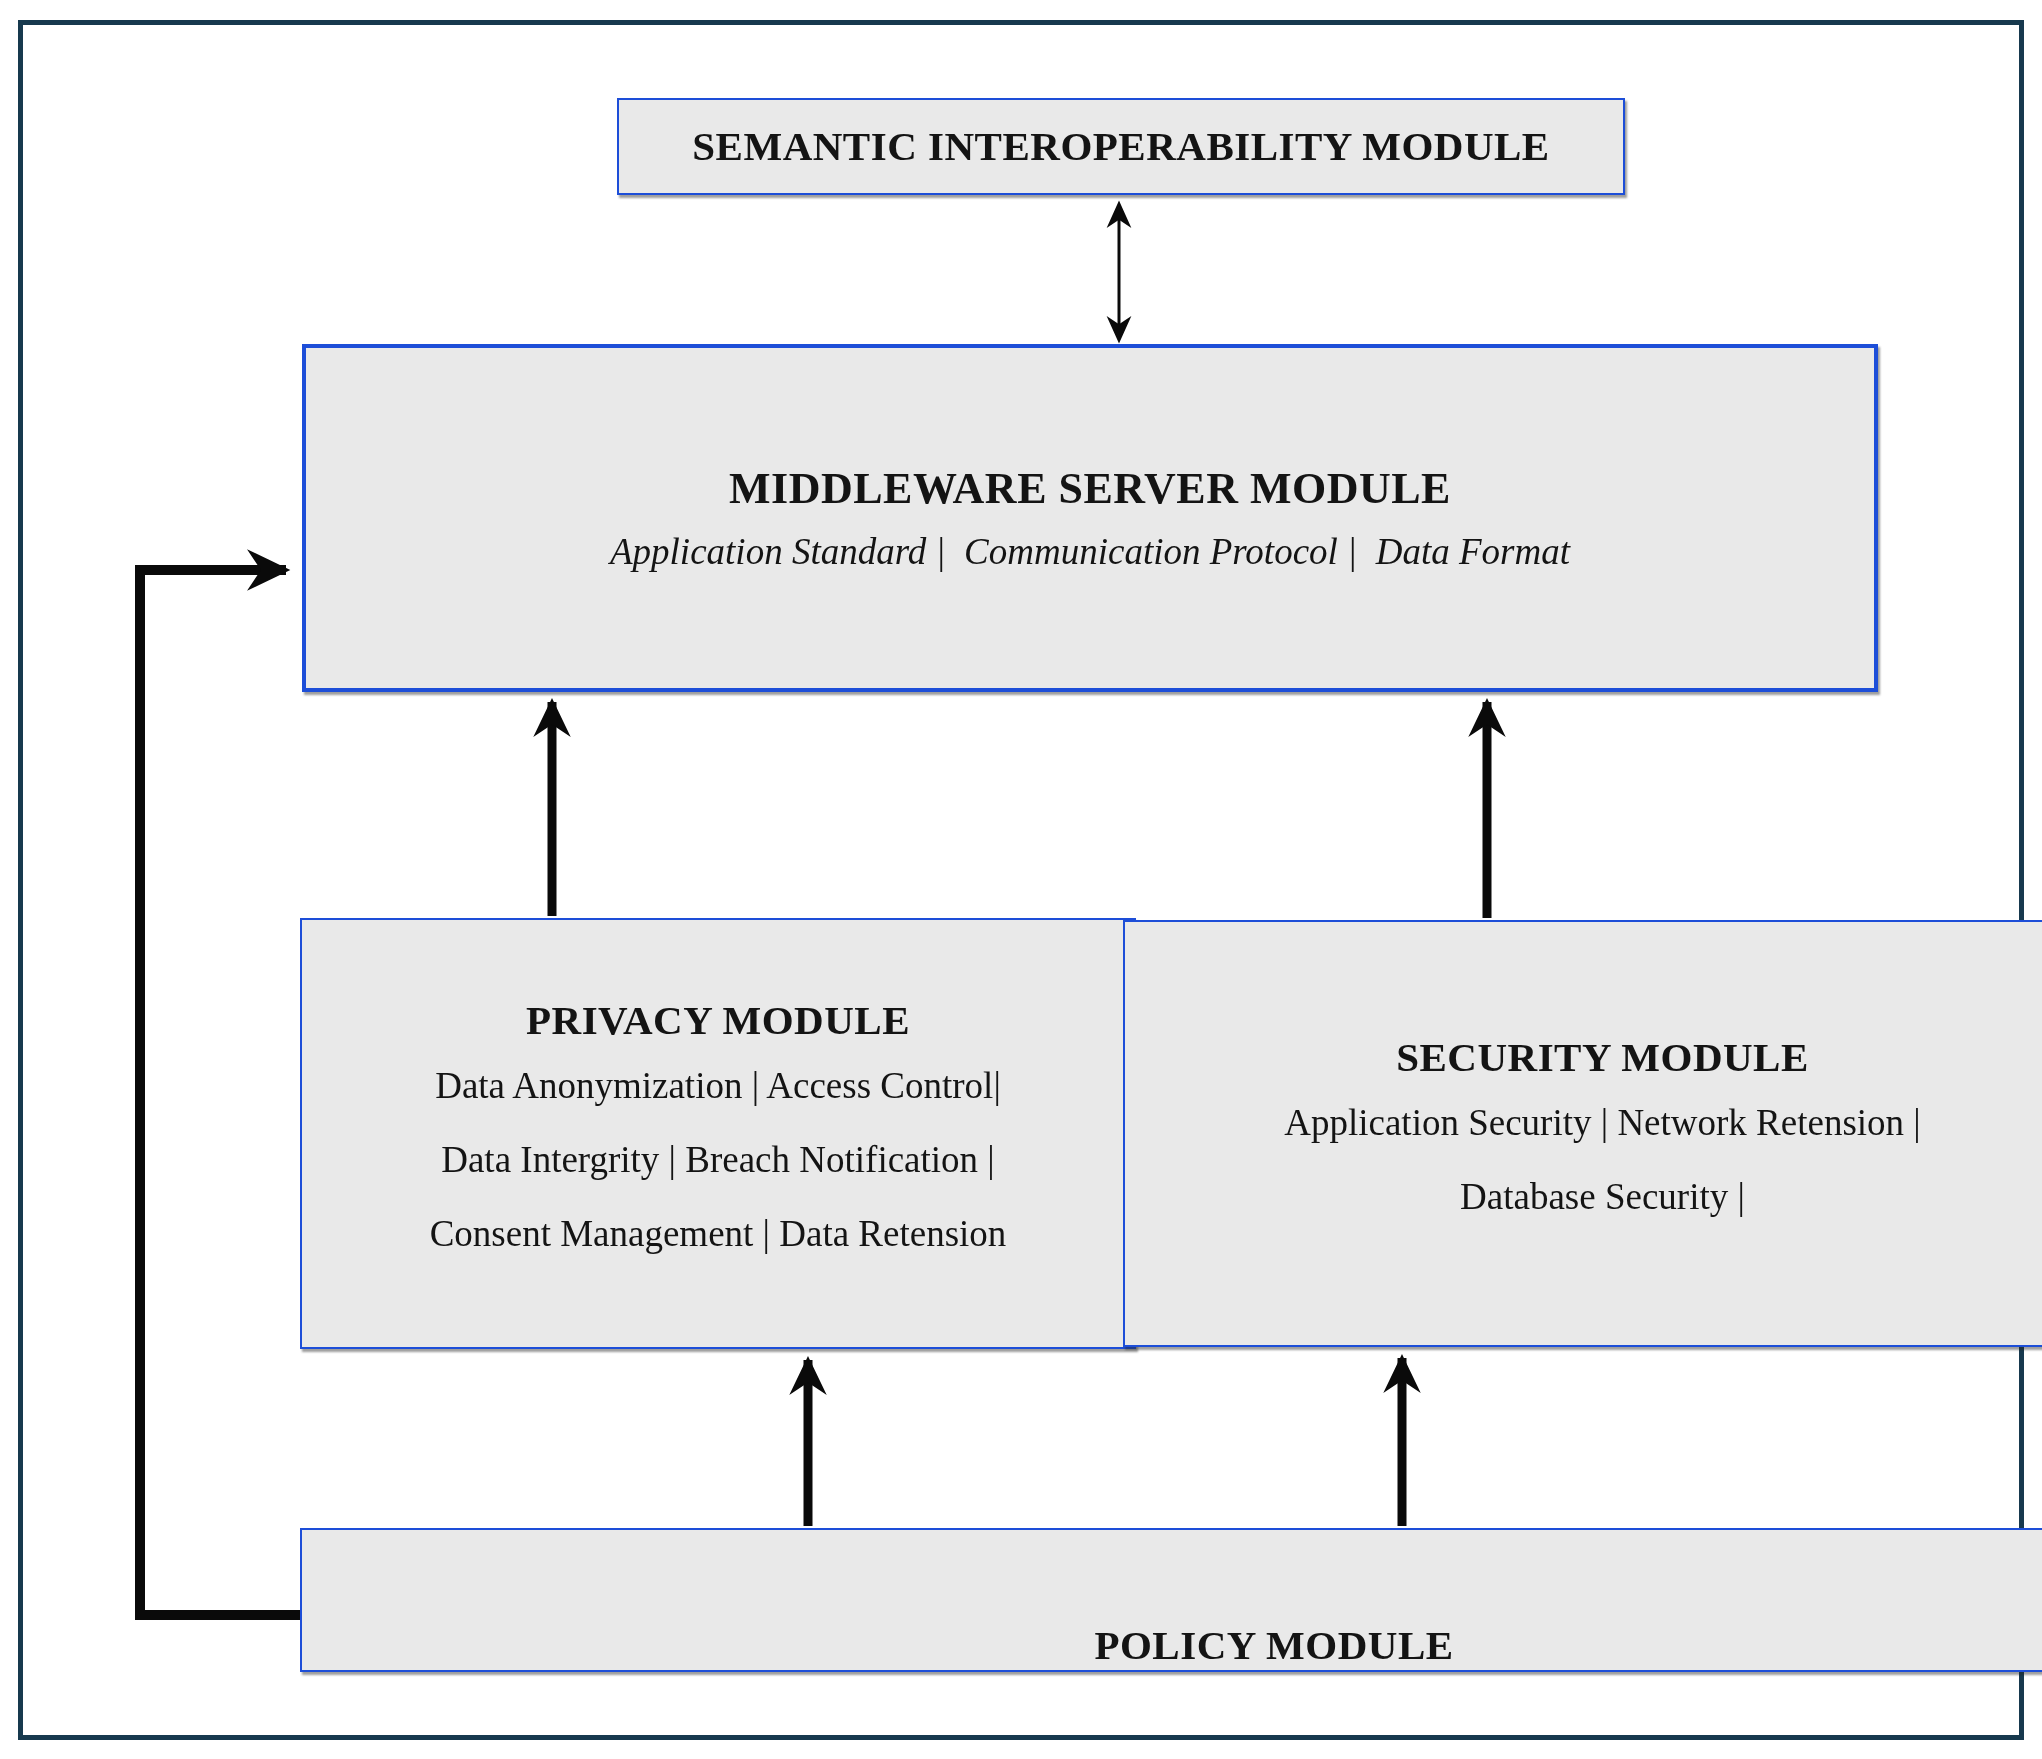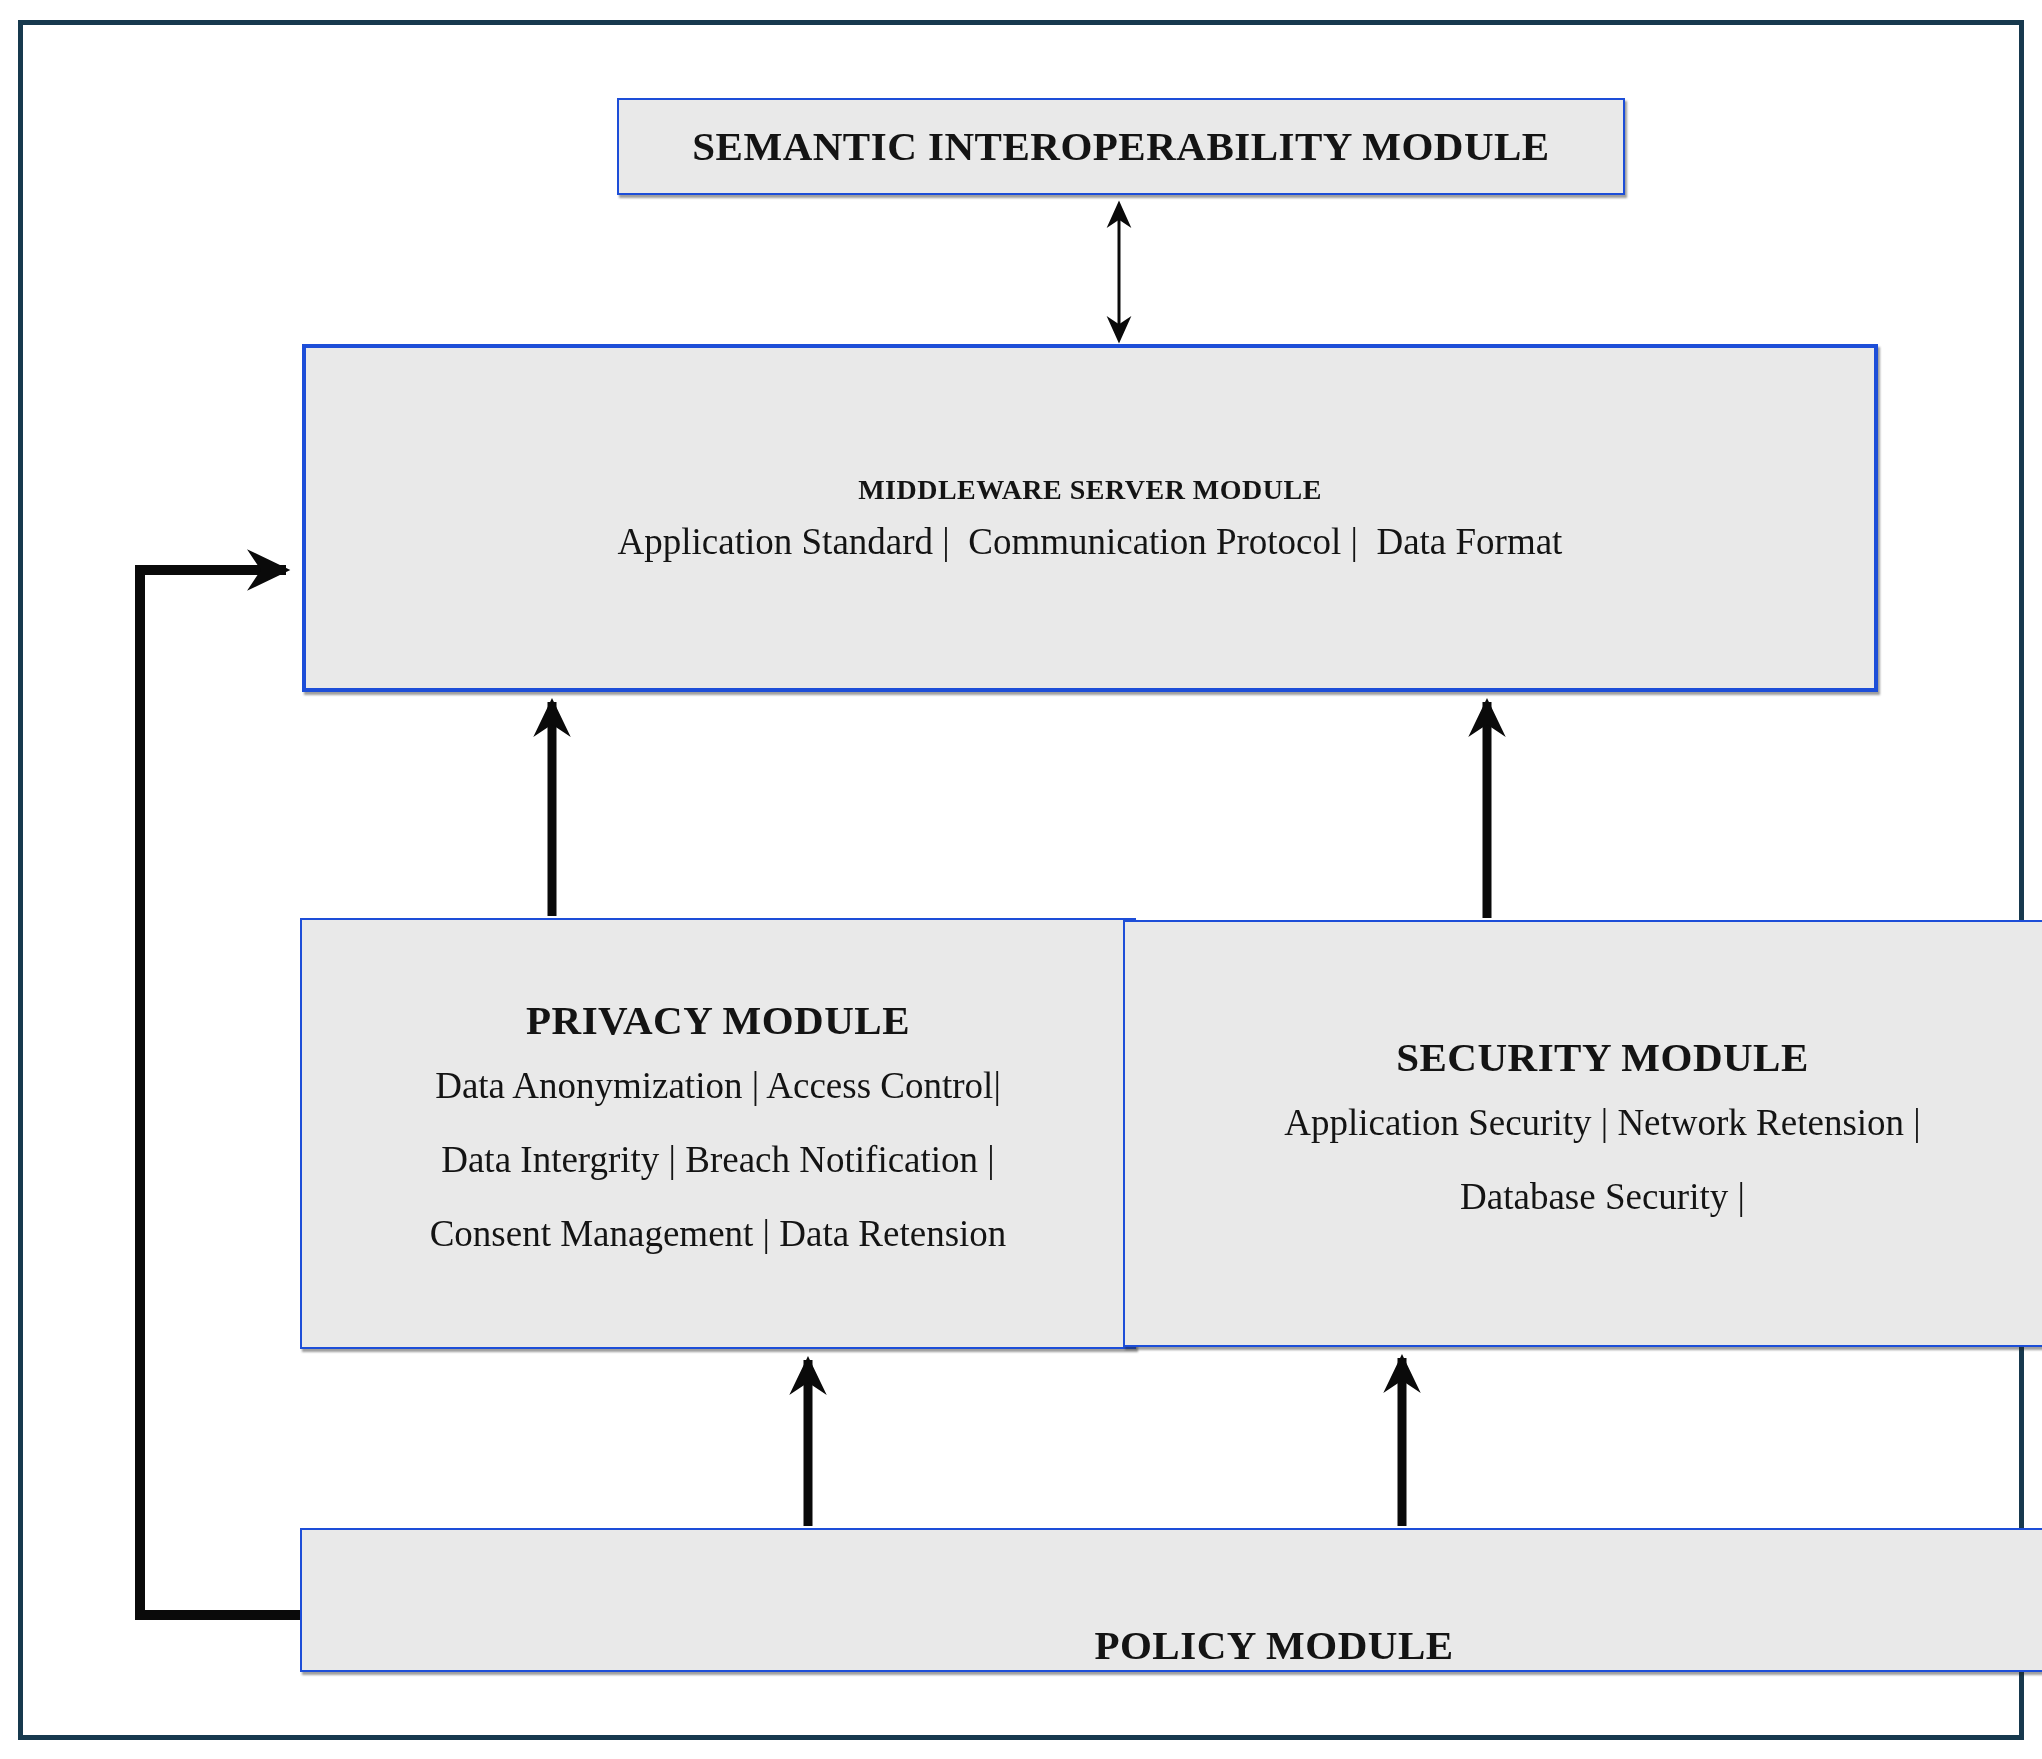"MIDDLEWARE SERVER MODULE" #box-middleware .title { font-size: 28px -> 44px }
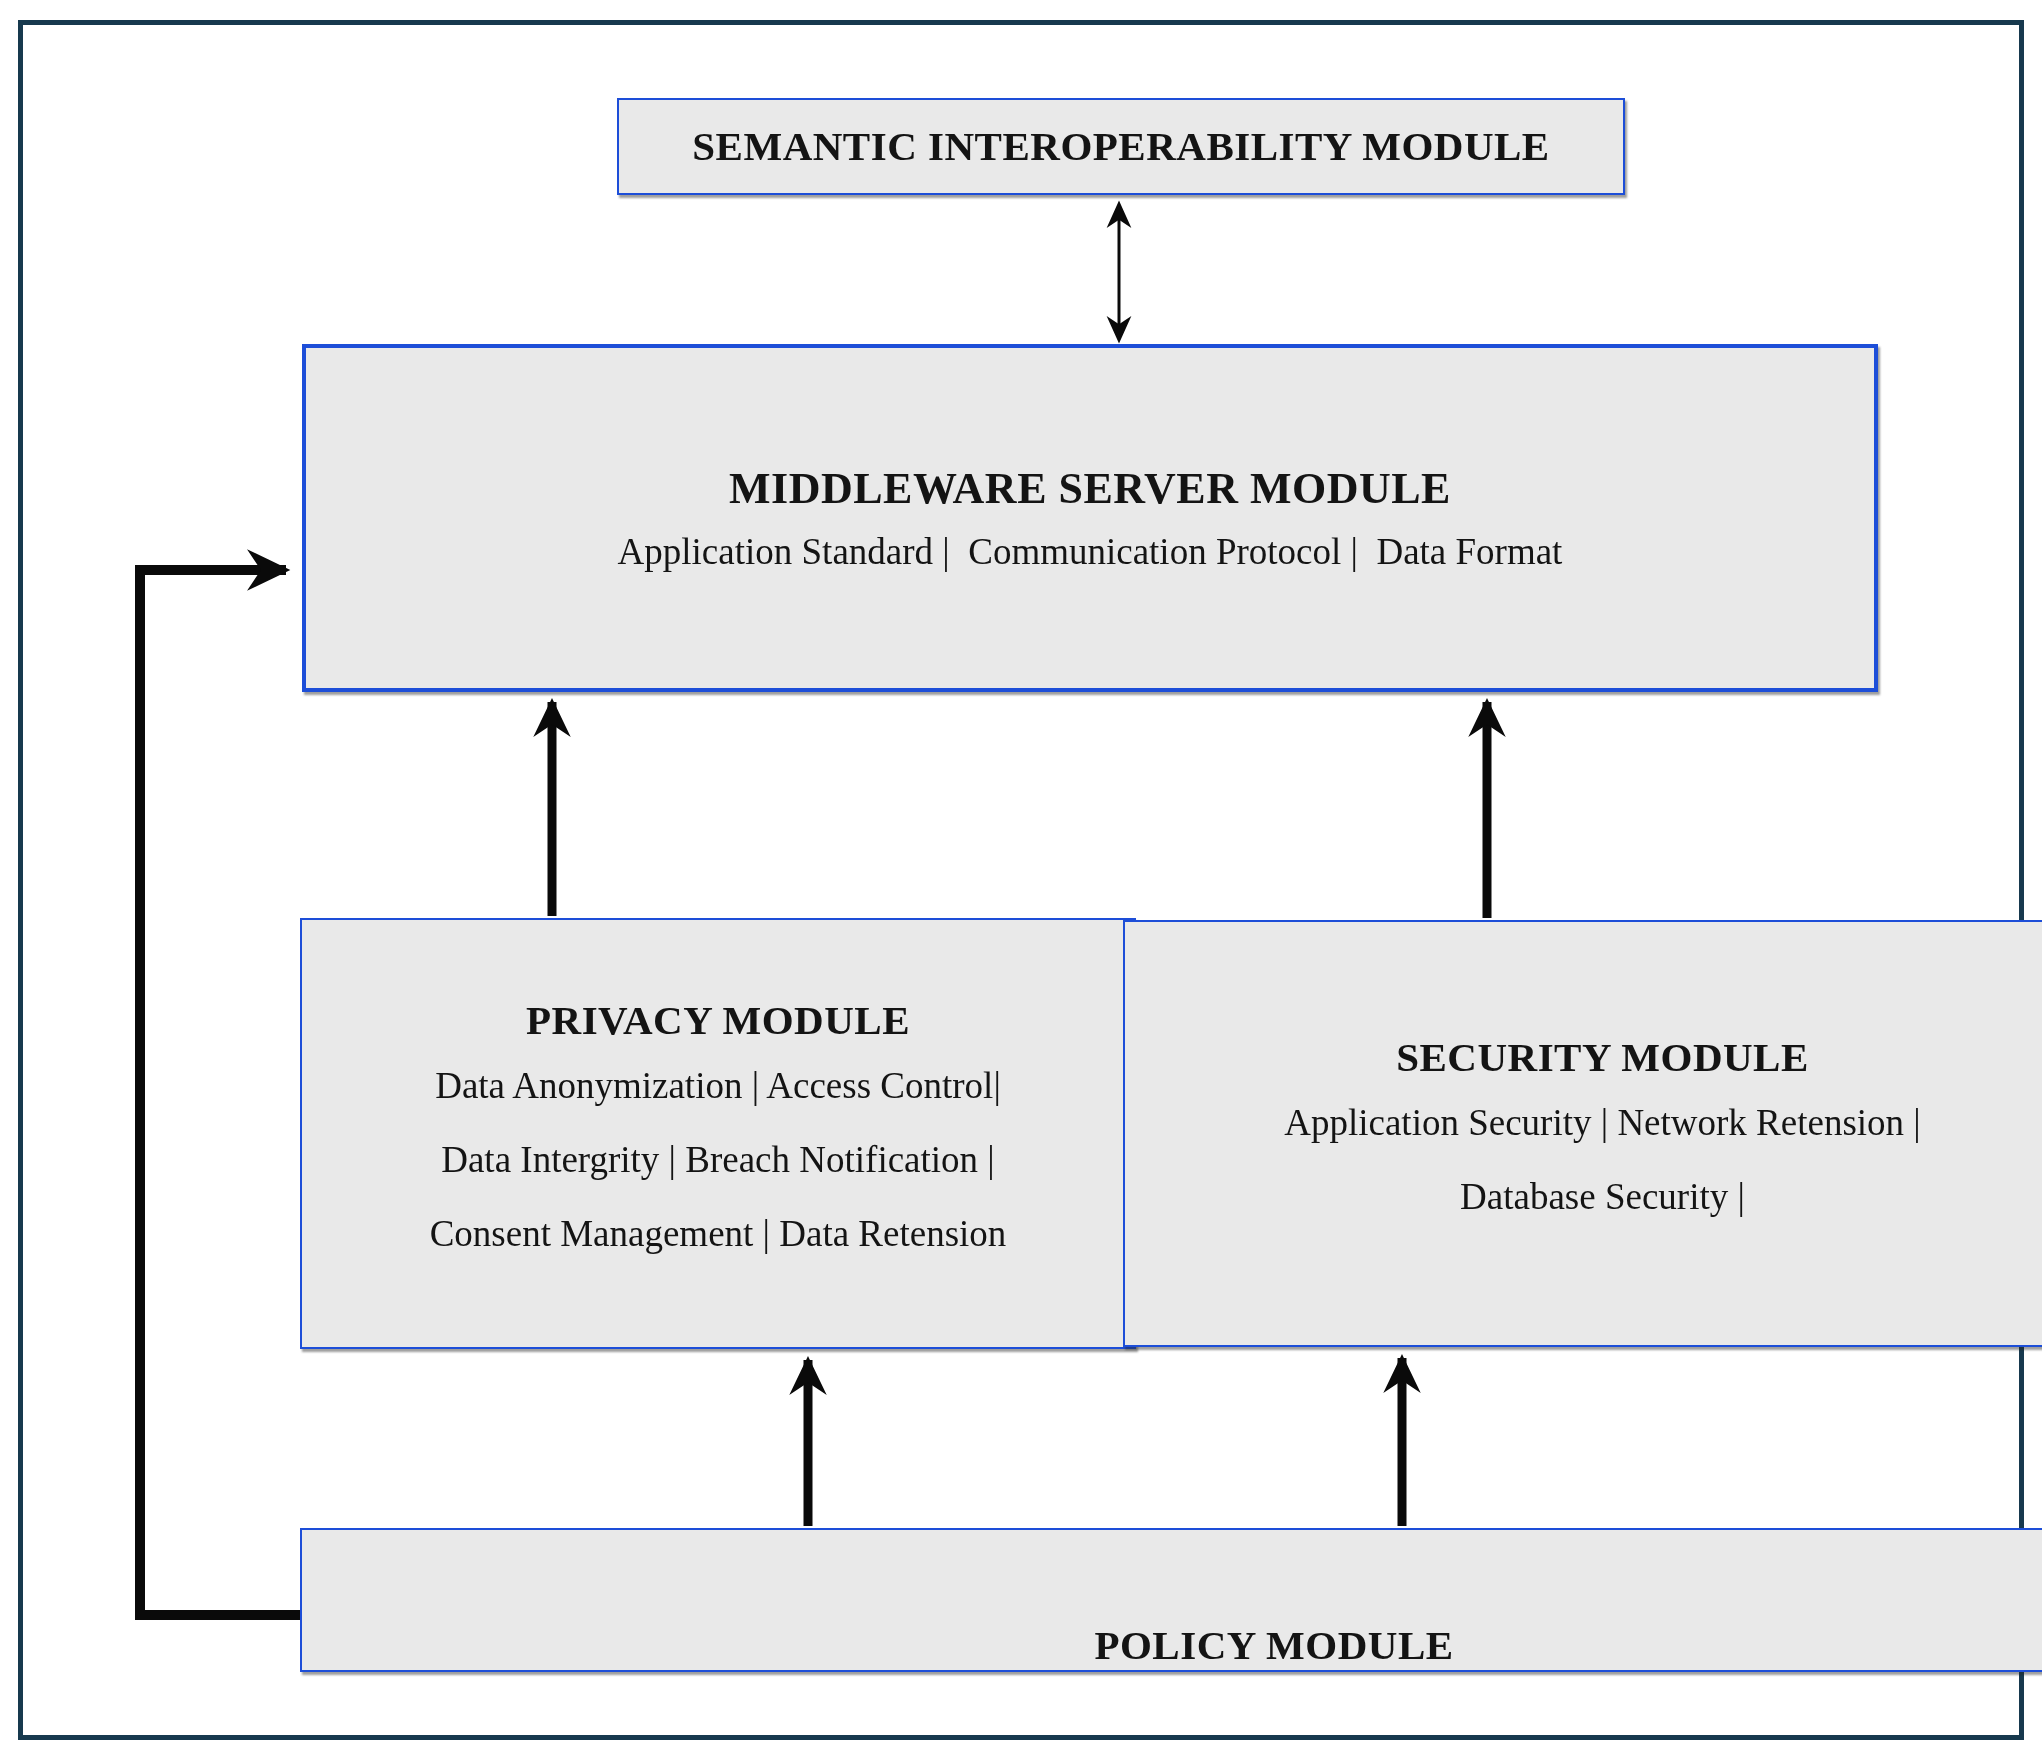"Application Standard | Communication" .box .subtitle { font-style: none -> italic }
